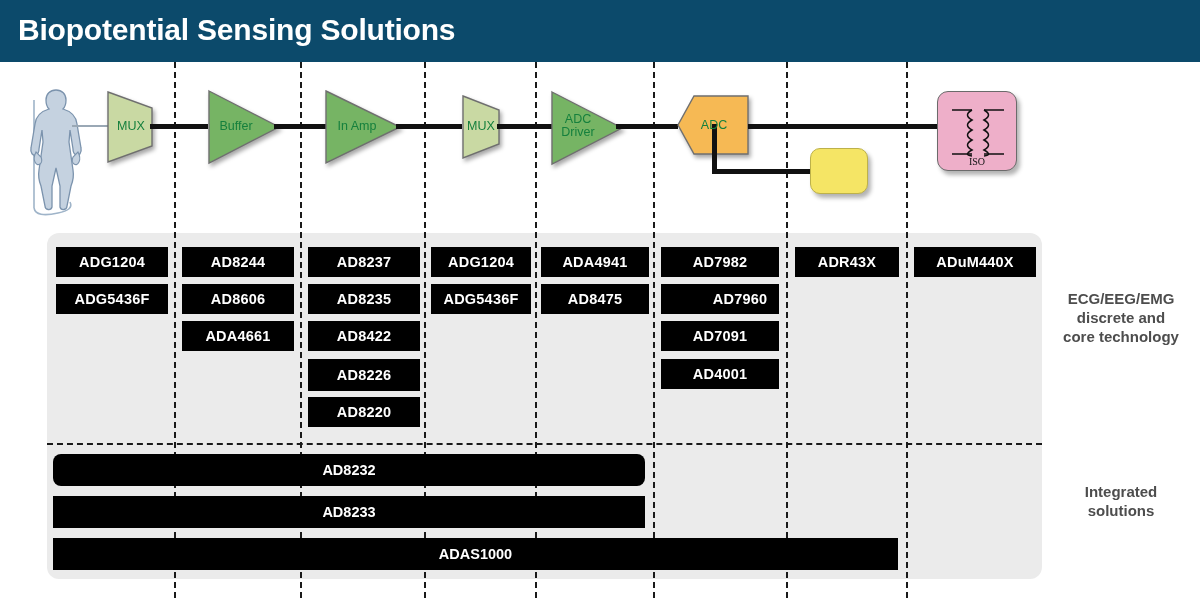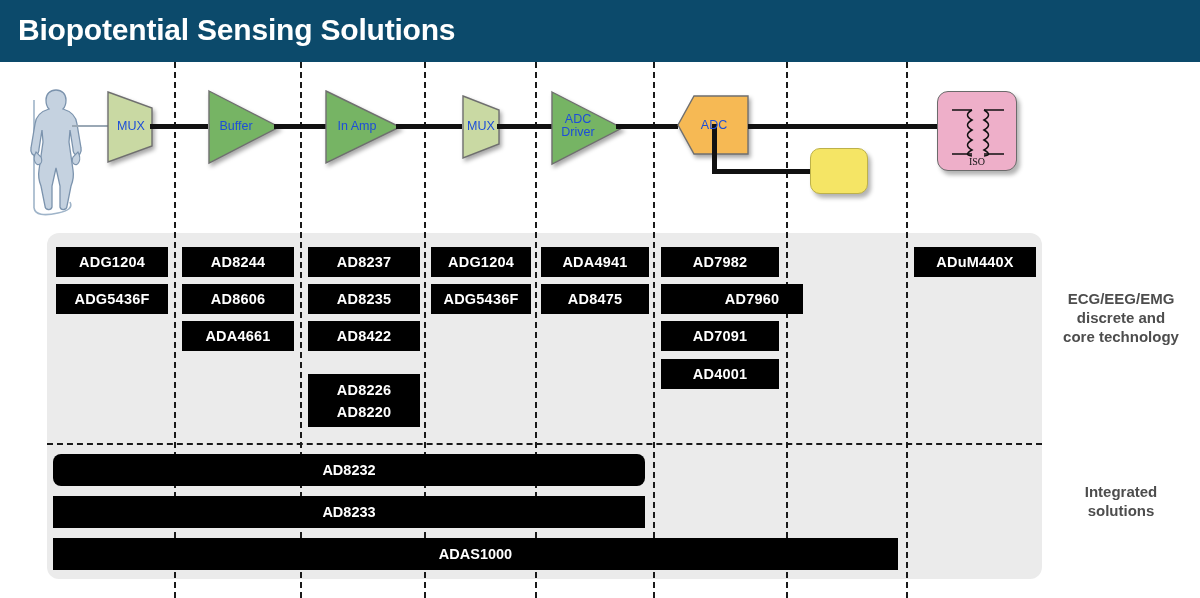"MUX" .shape-label { color: #1d4ed8 -> #15803d }
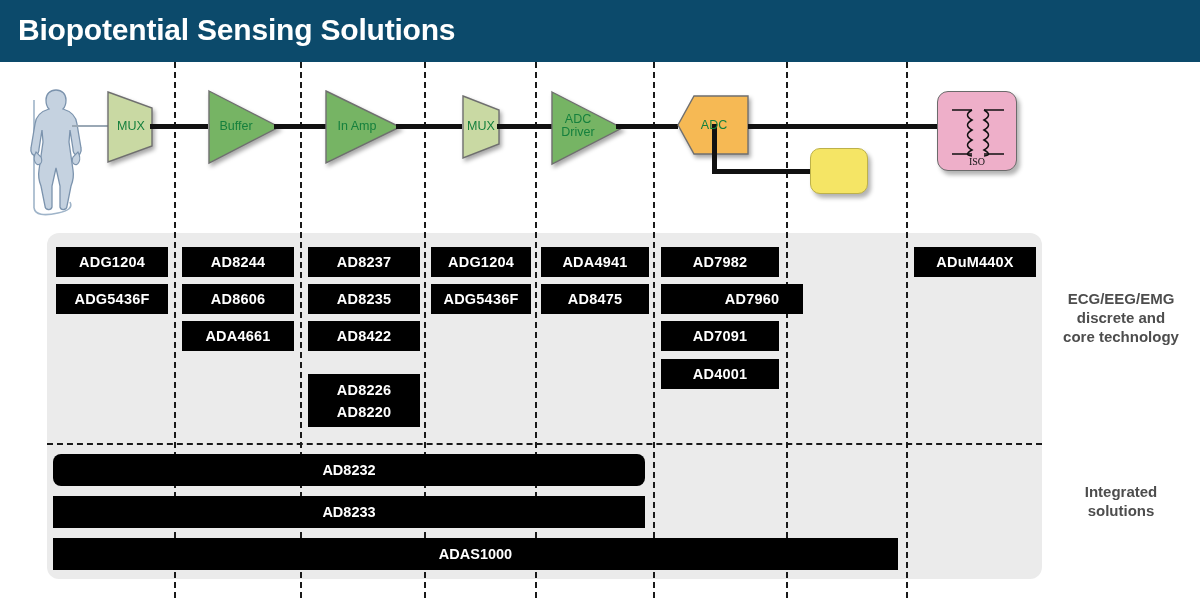"ADR43X" div.chip { html: none -> <div>ADR43X</div> }
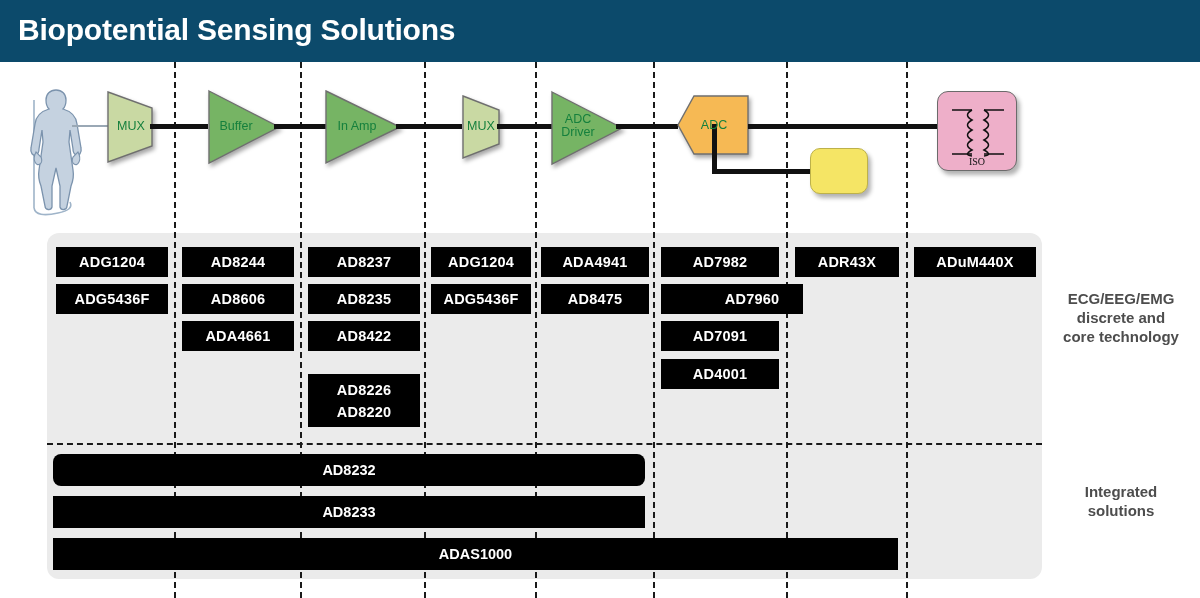"AD7960" div.chip { width: 142px -> 118px }
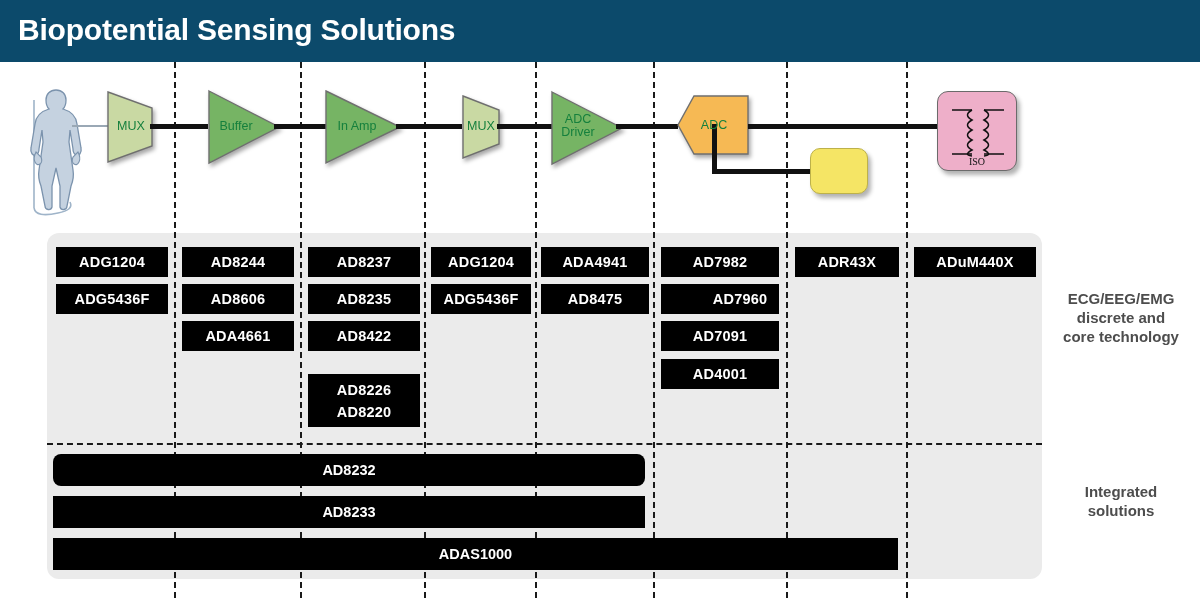"AD8226" div.chip { margin-top: 15px -> none }
